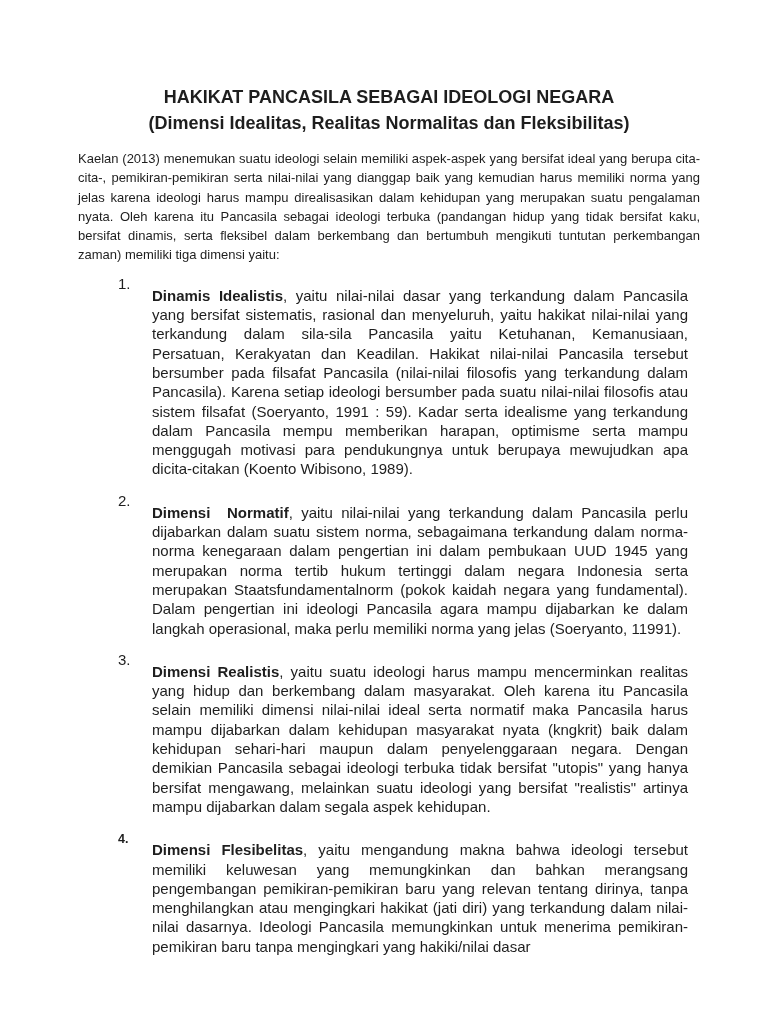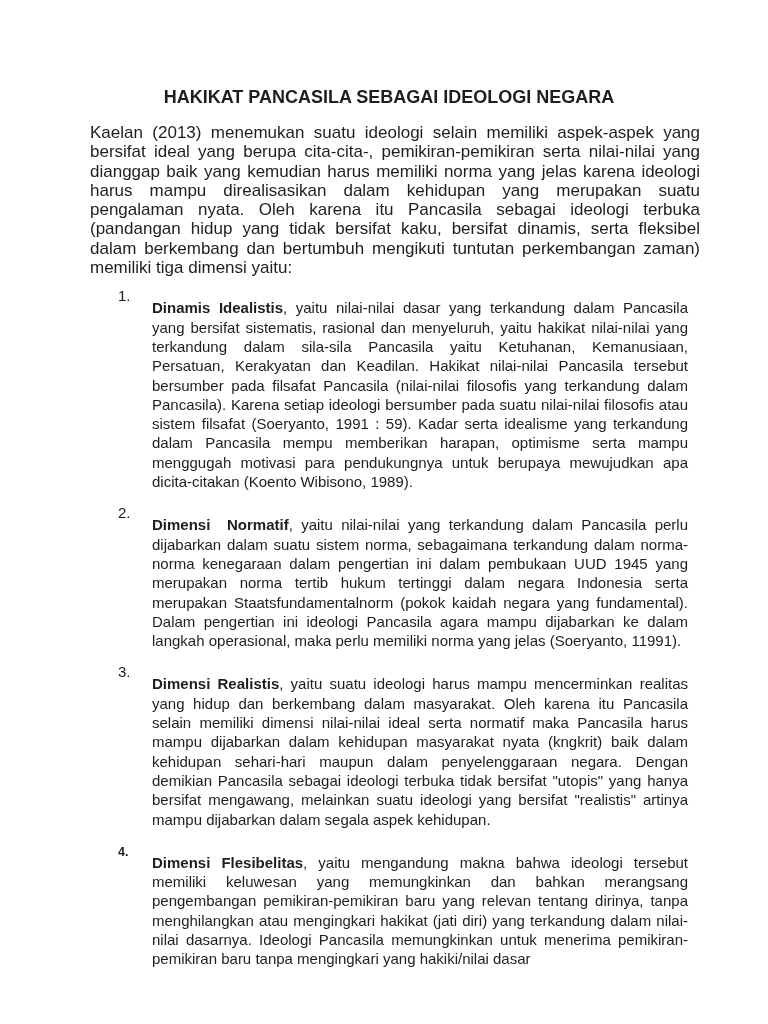"(Dimensi Idealitas, Realitas Normalitas" h2.doc-subtitle { html: none -> <h2>(Dimensi Idealitas, Realitas Normalitas dan Fleksibilitas)</h2> }
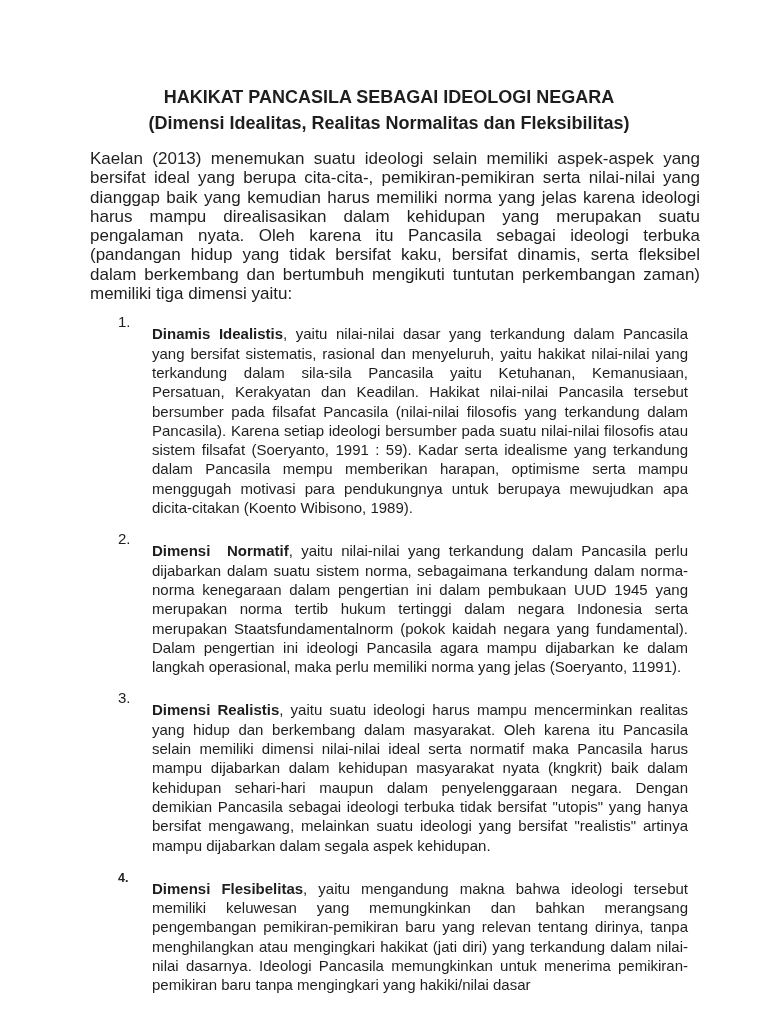"Kaelan (2013) menemukan suatu ideologi" .intro-paragraph { font-size: 17px -> 13px; margin: 0 0 9px 12px -> 0 0 9px 0 }
